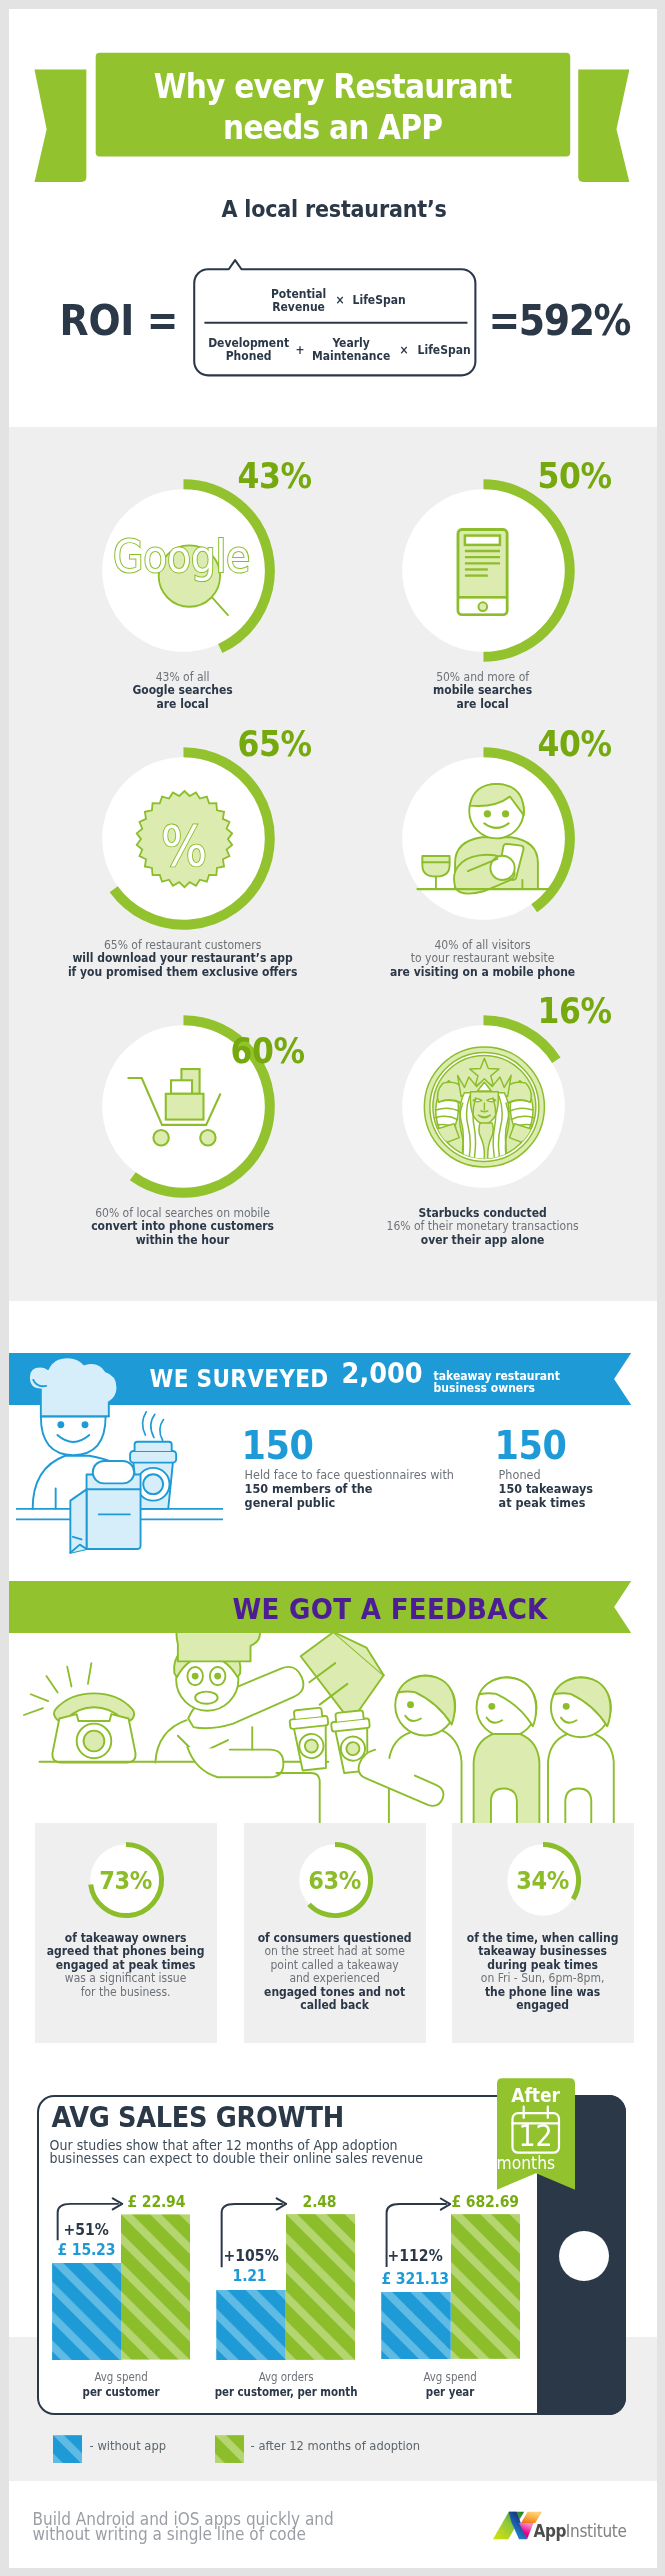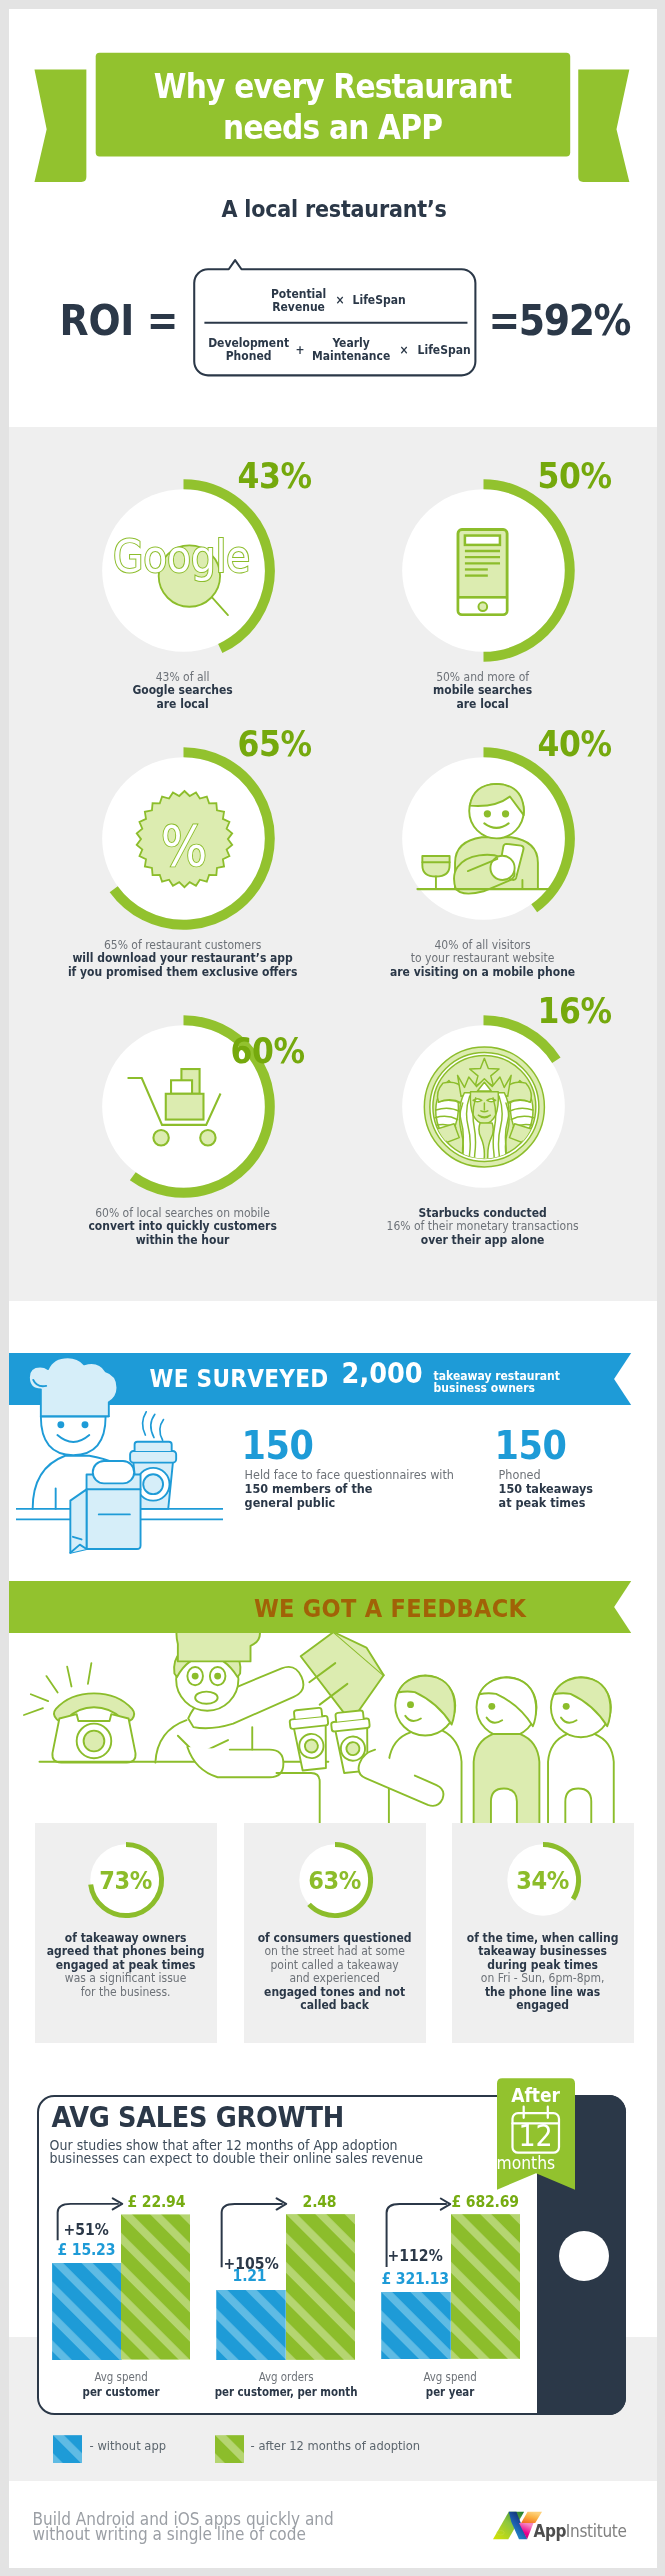"convert into quickly customers" div.b { text: quickly -> phone }
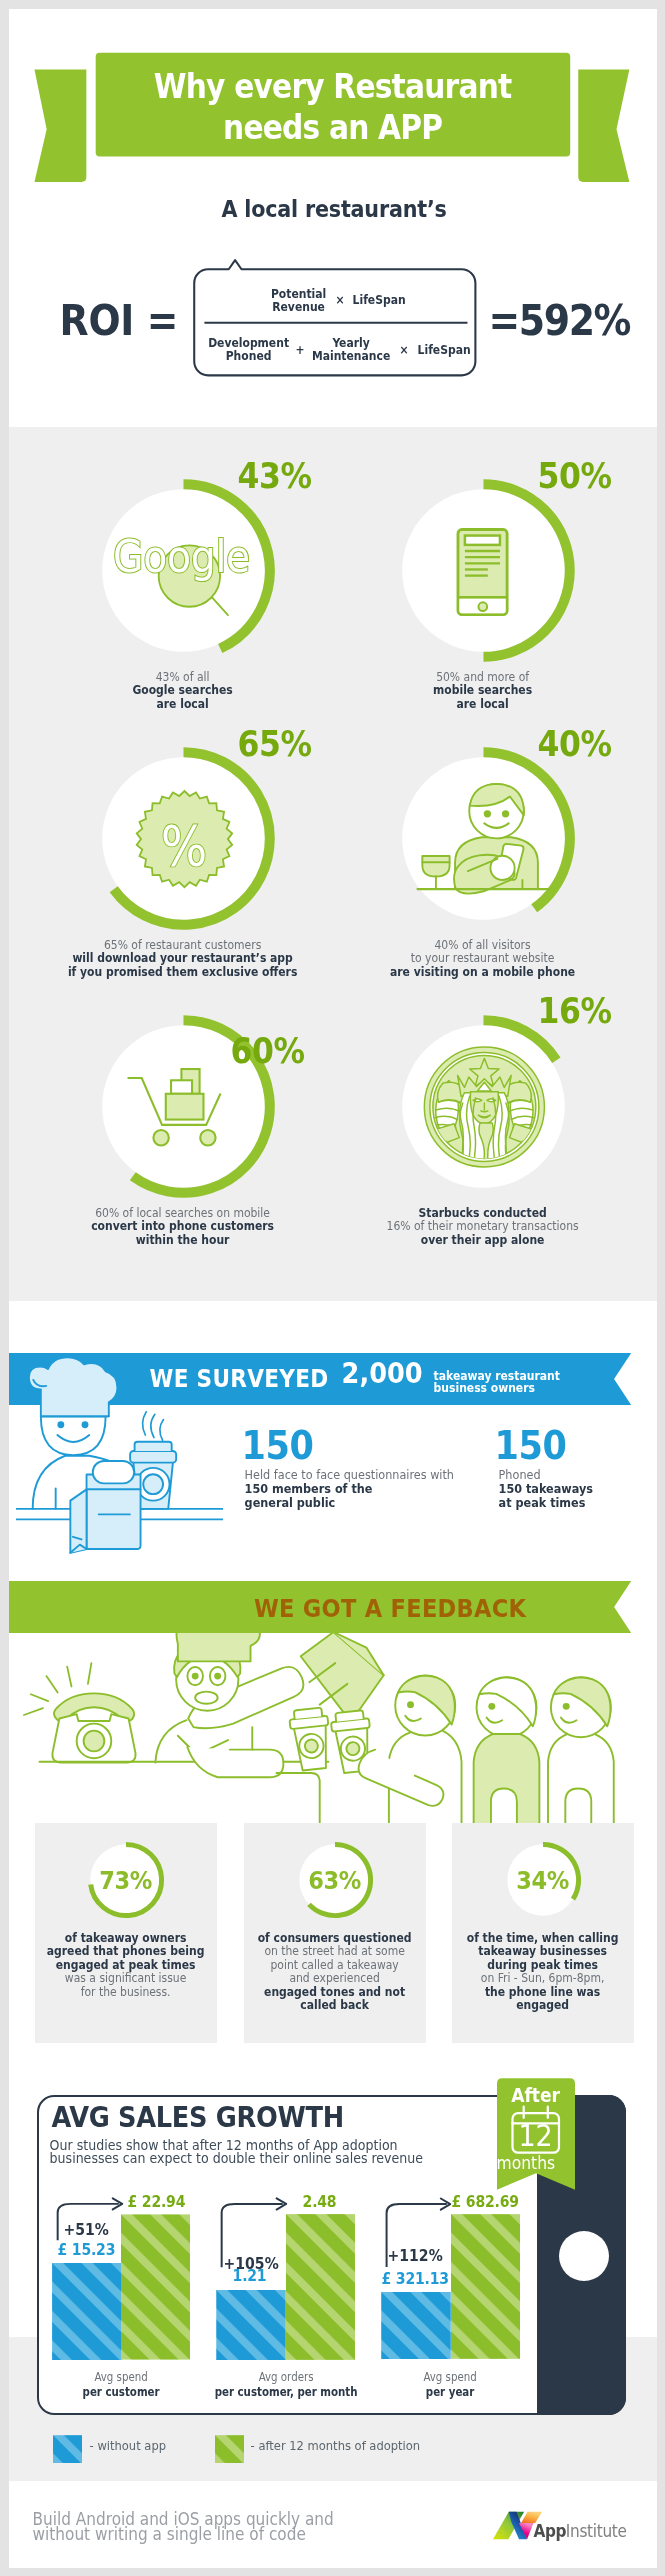"WE GOT A FEEDBACK" .fb-title { color: #a16207 -> #4c1d95; font-size: 25px -> 29px }
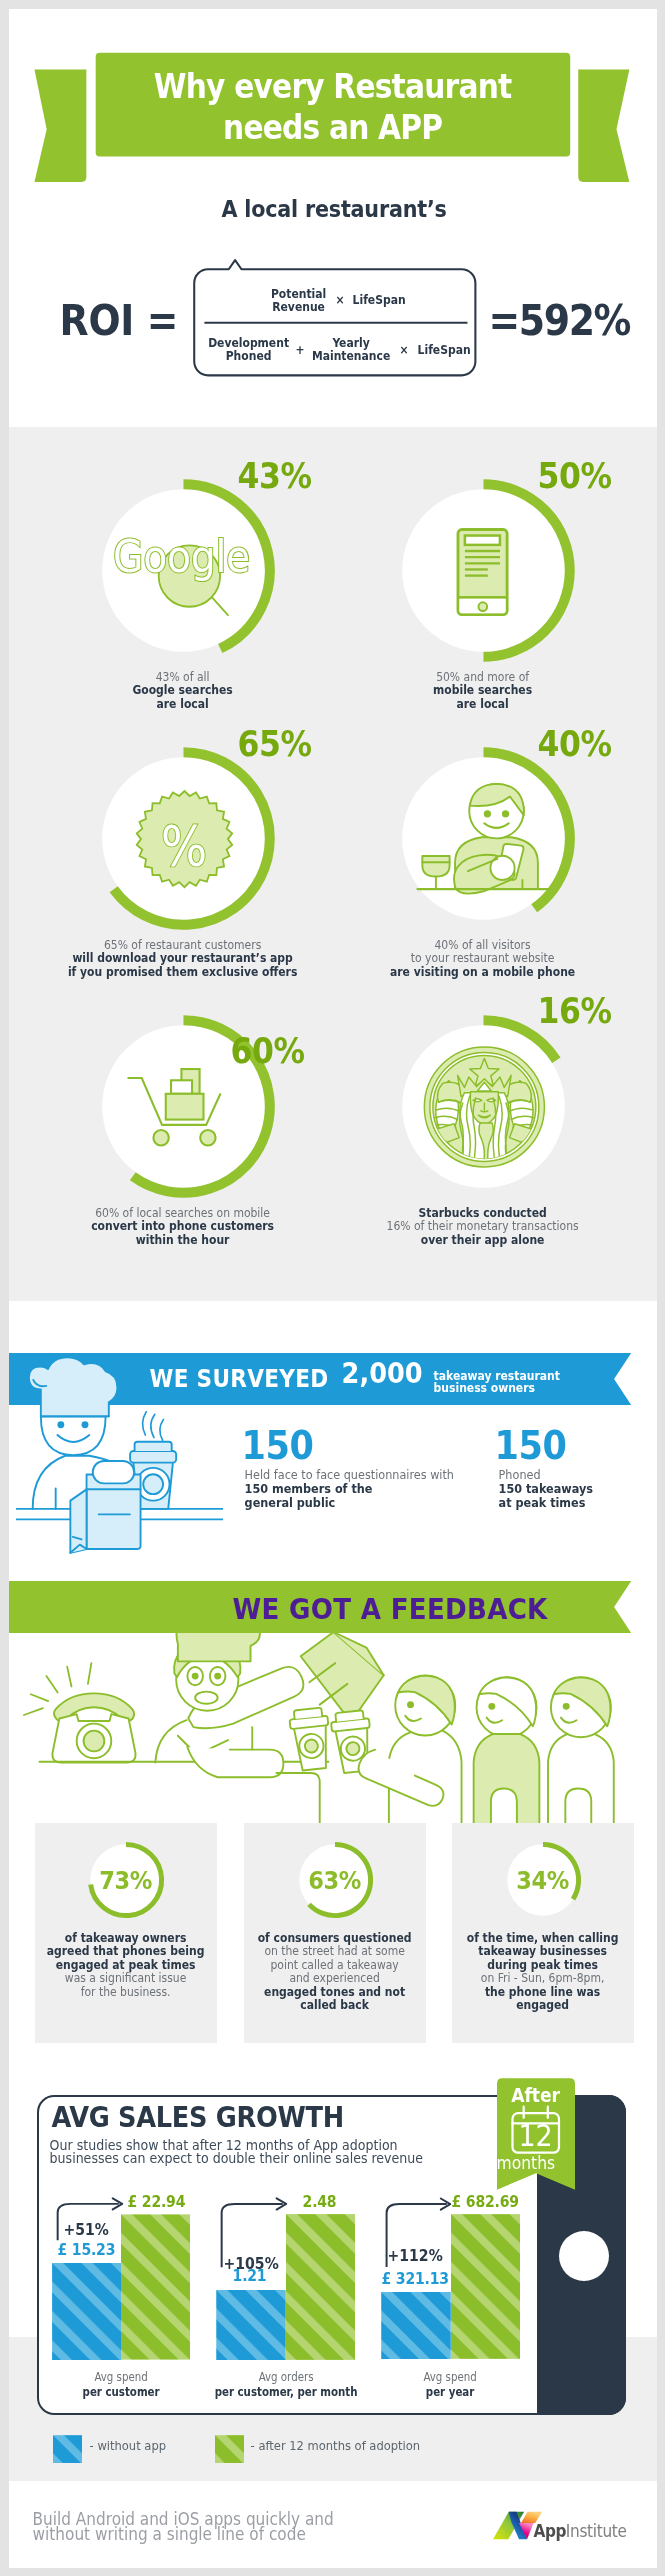"+105%" div.gr-growth { margin-top: 8px -> none }
